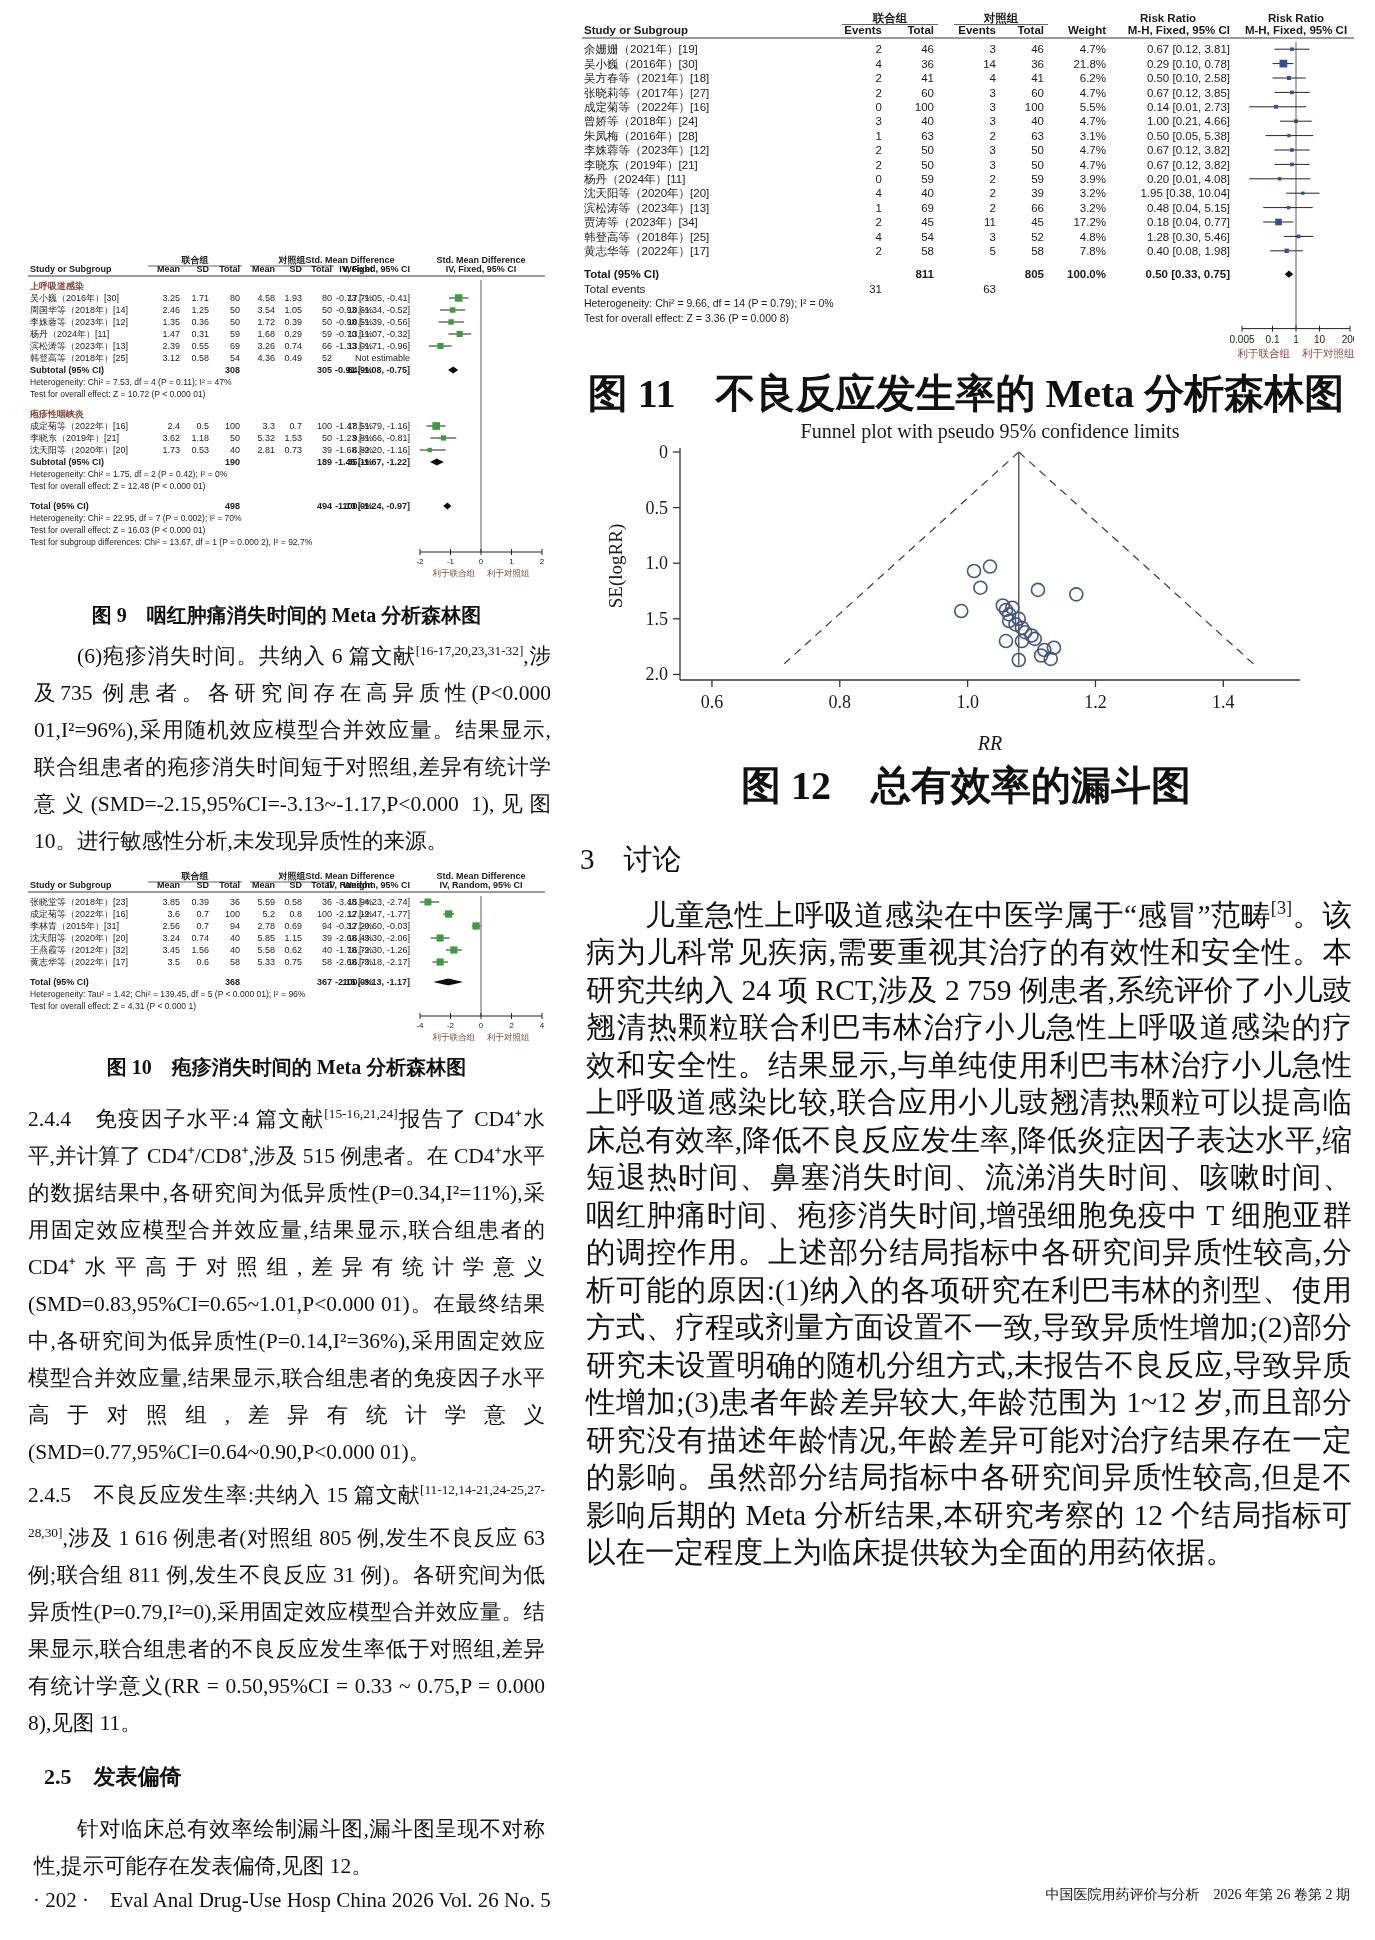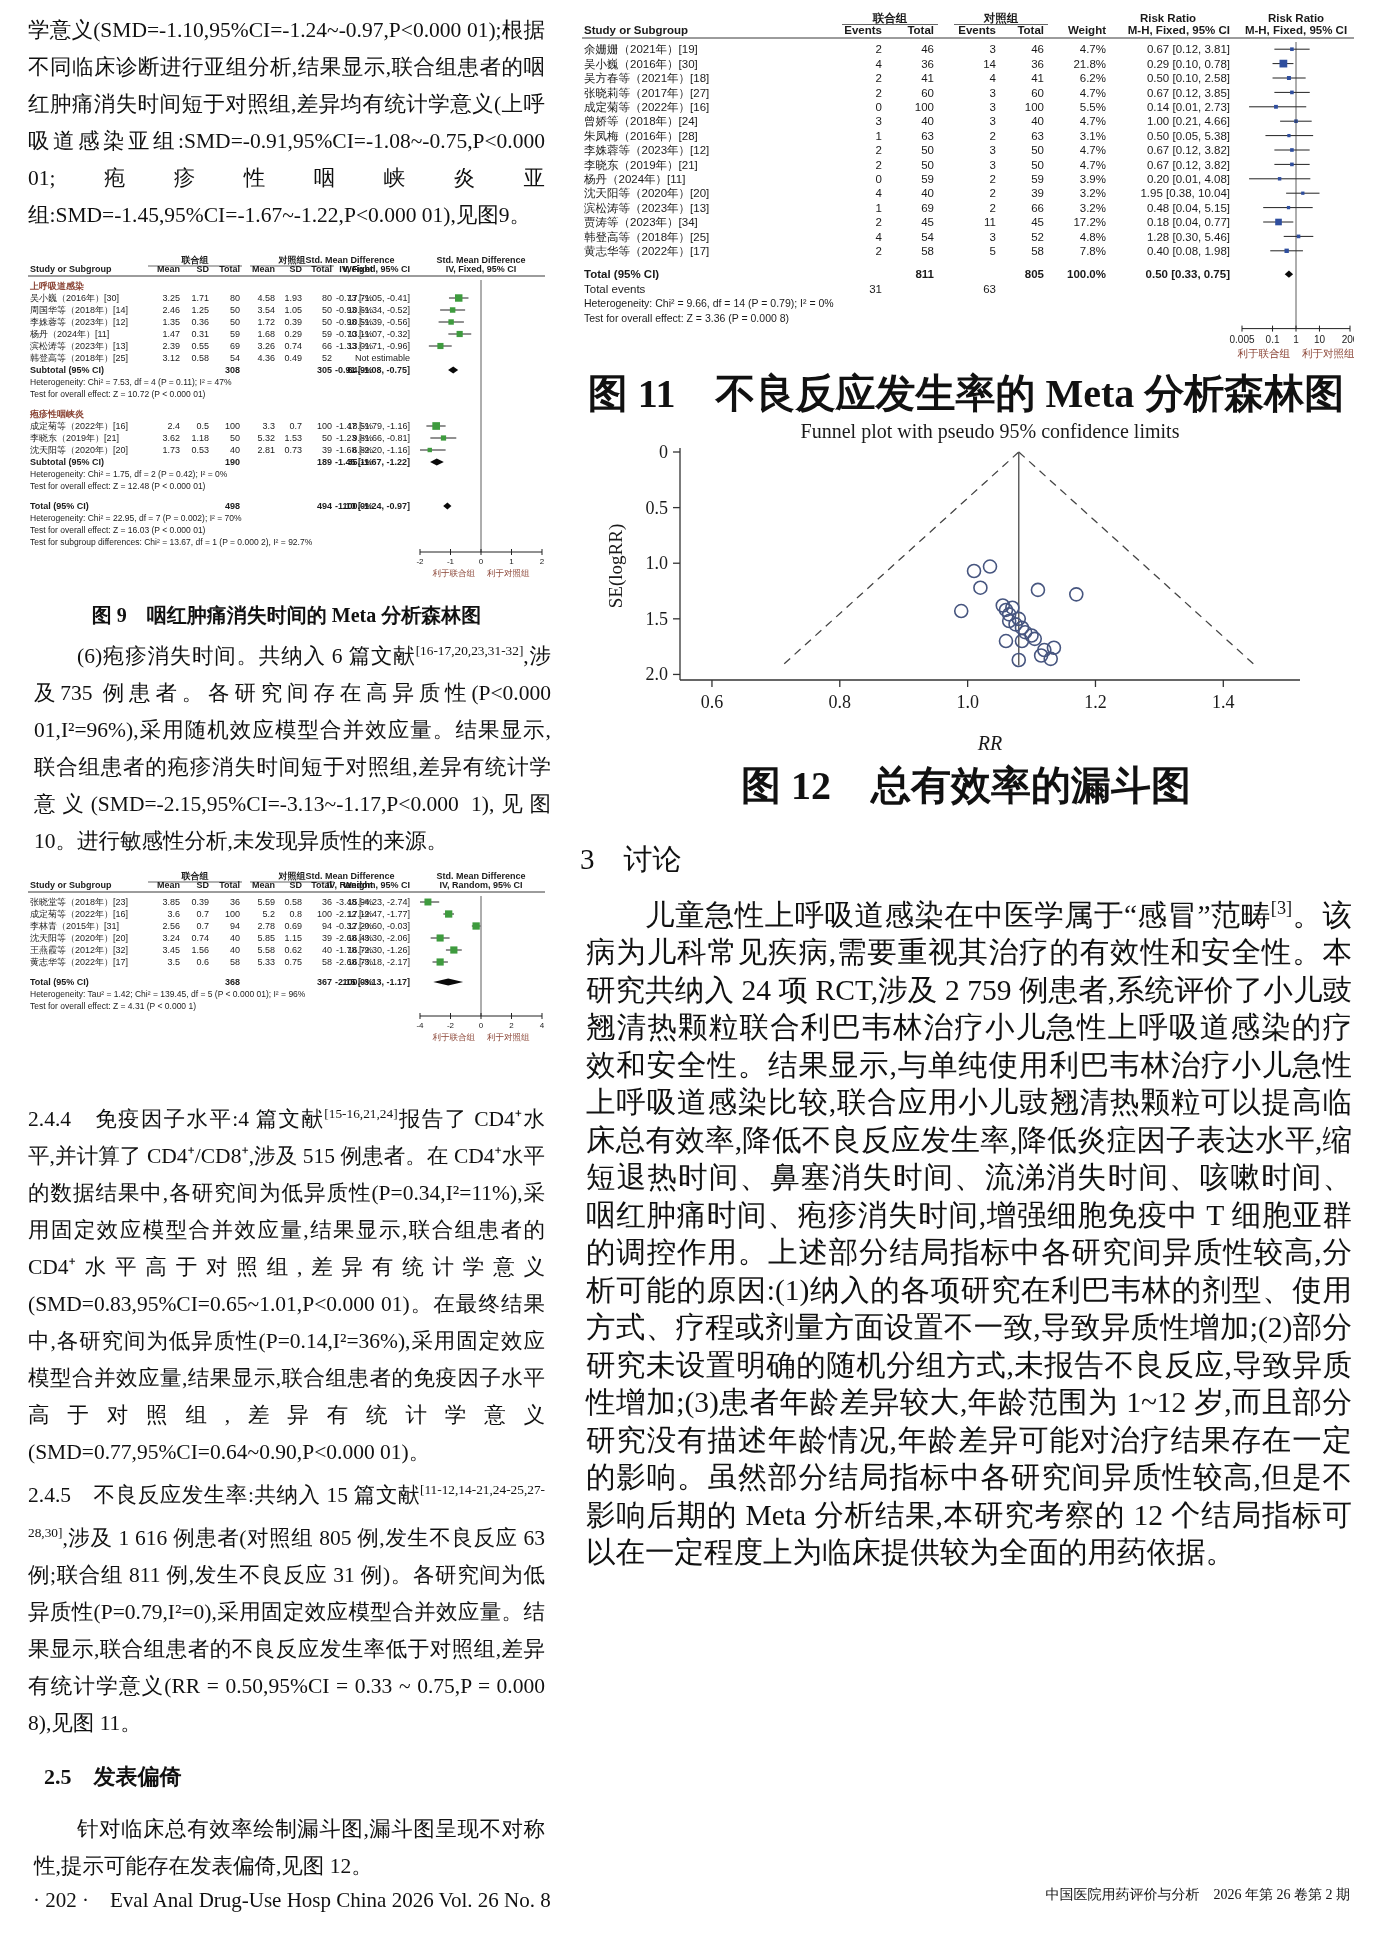"学意义(SMD=-1.10,95%CI=-1.24~-0.97,P<0.000" p.body-text { html: <p>学意义(SMD=-1.10,95%CI=-1.24~-0.97,P&lt;0.000 01);根据不同临床诊断进行亚组分析,结果显示,联合组患者的咽红肿痛消失时间短于对照组,差异均有统计学意义(上呼吸道感染亚组:SMD=-0.91,95%CI=-1.08~-0.75,P&lt;0.000 01;疱疹性咽峡炎亚组:SMD=-1.45,95%CI=-1.67~-1.22,P&lt;0.000 01),见图9。</p> -> none }
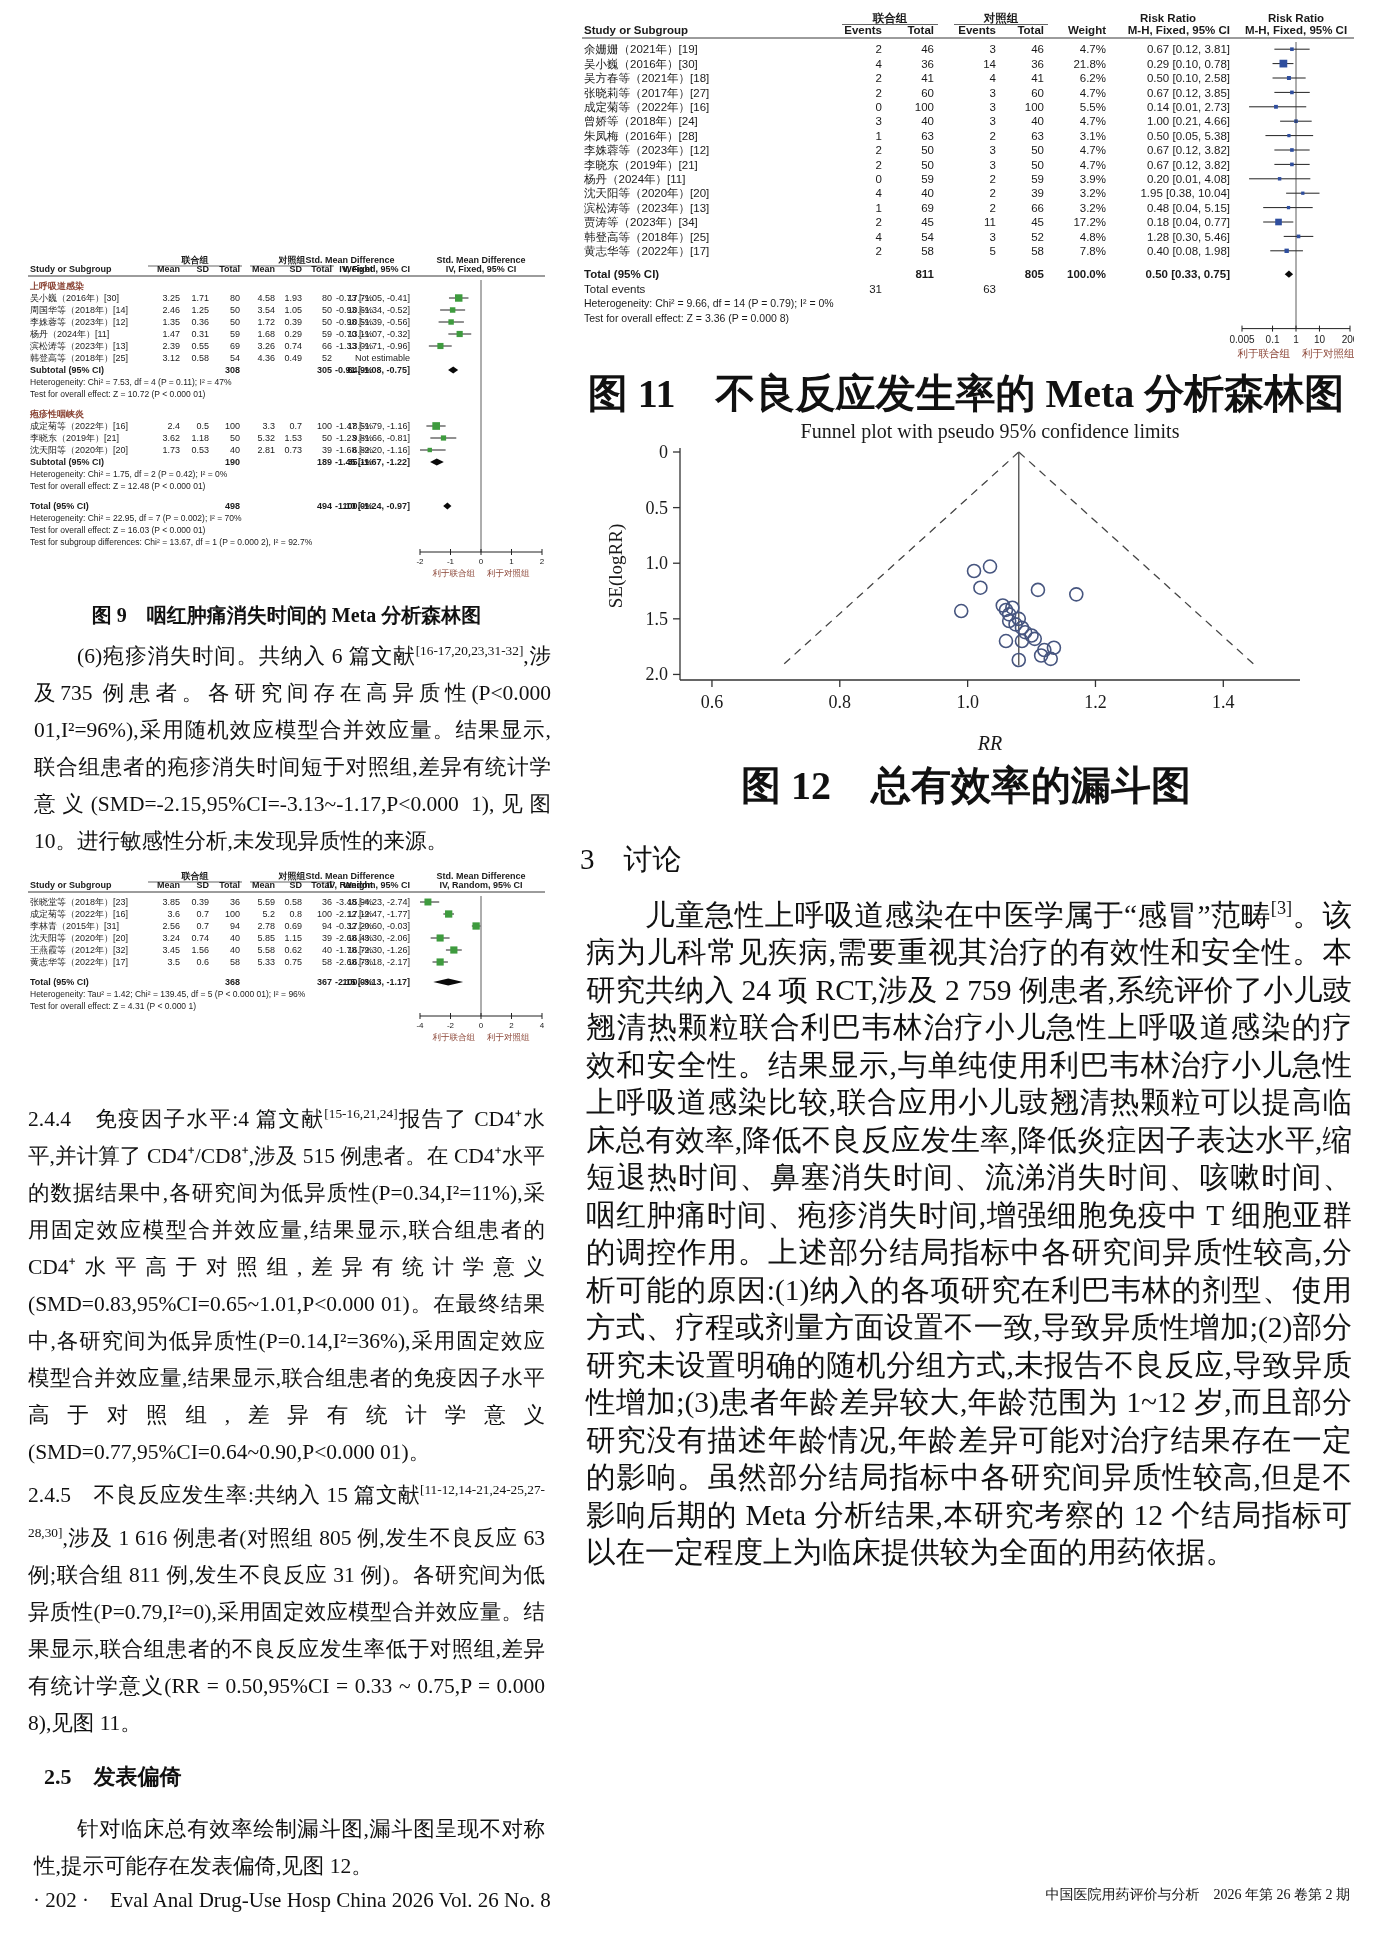"图 10 疱疹消失时间的 Meta 分析森林图" div.cap-l { html: none -> <div>图 10 疱疹消失时间的 Meta 分析森林图</div> }
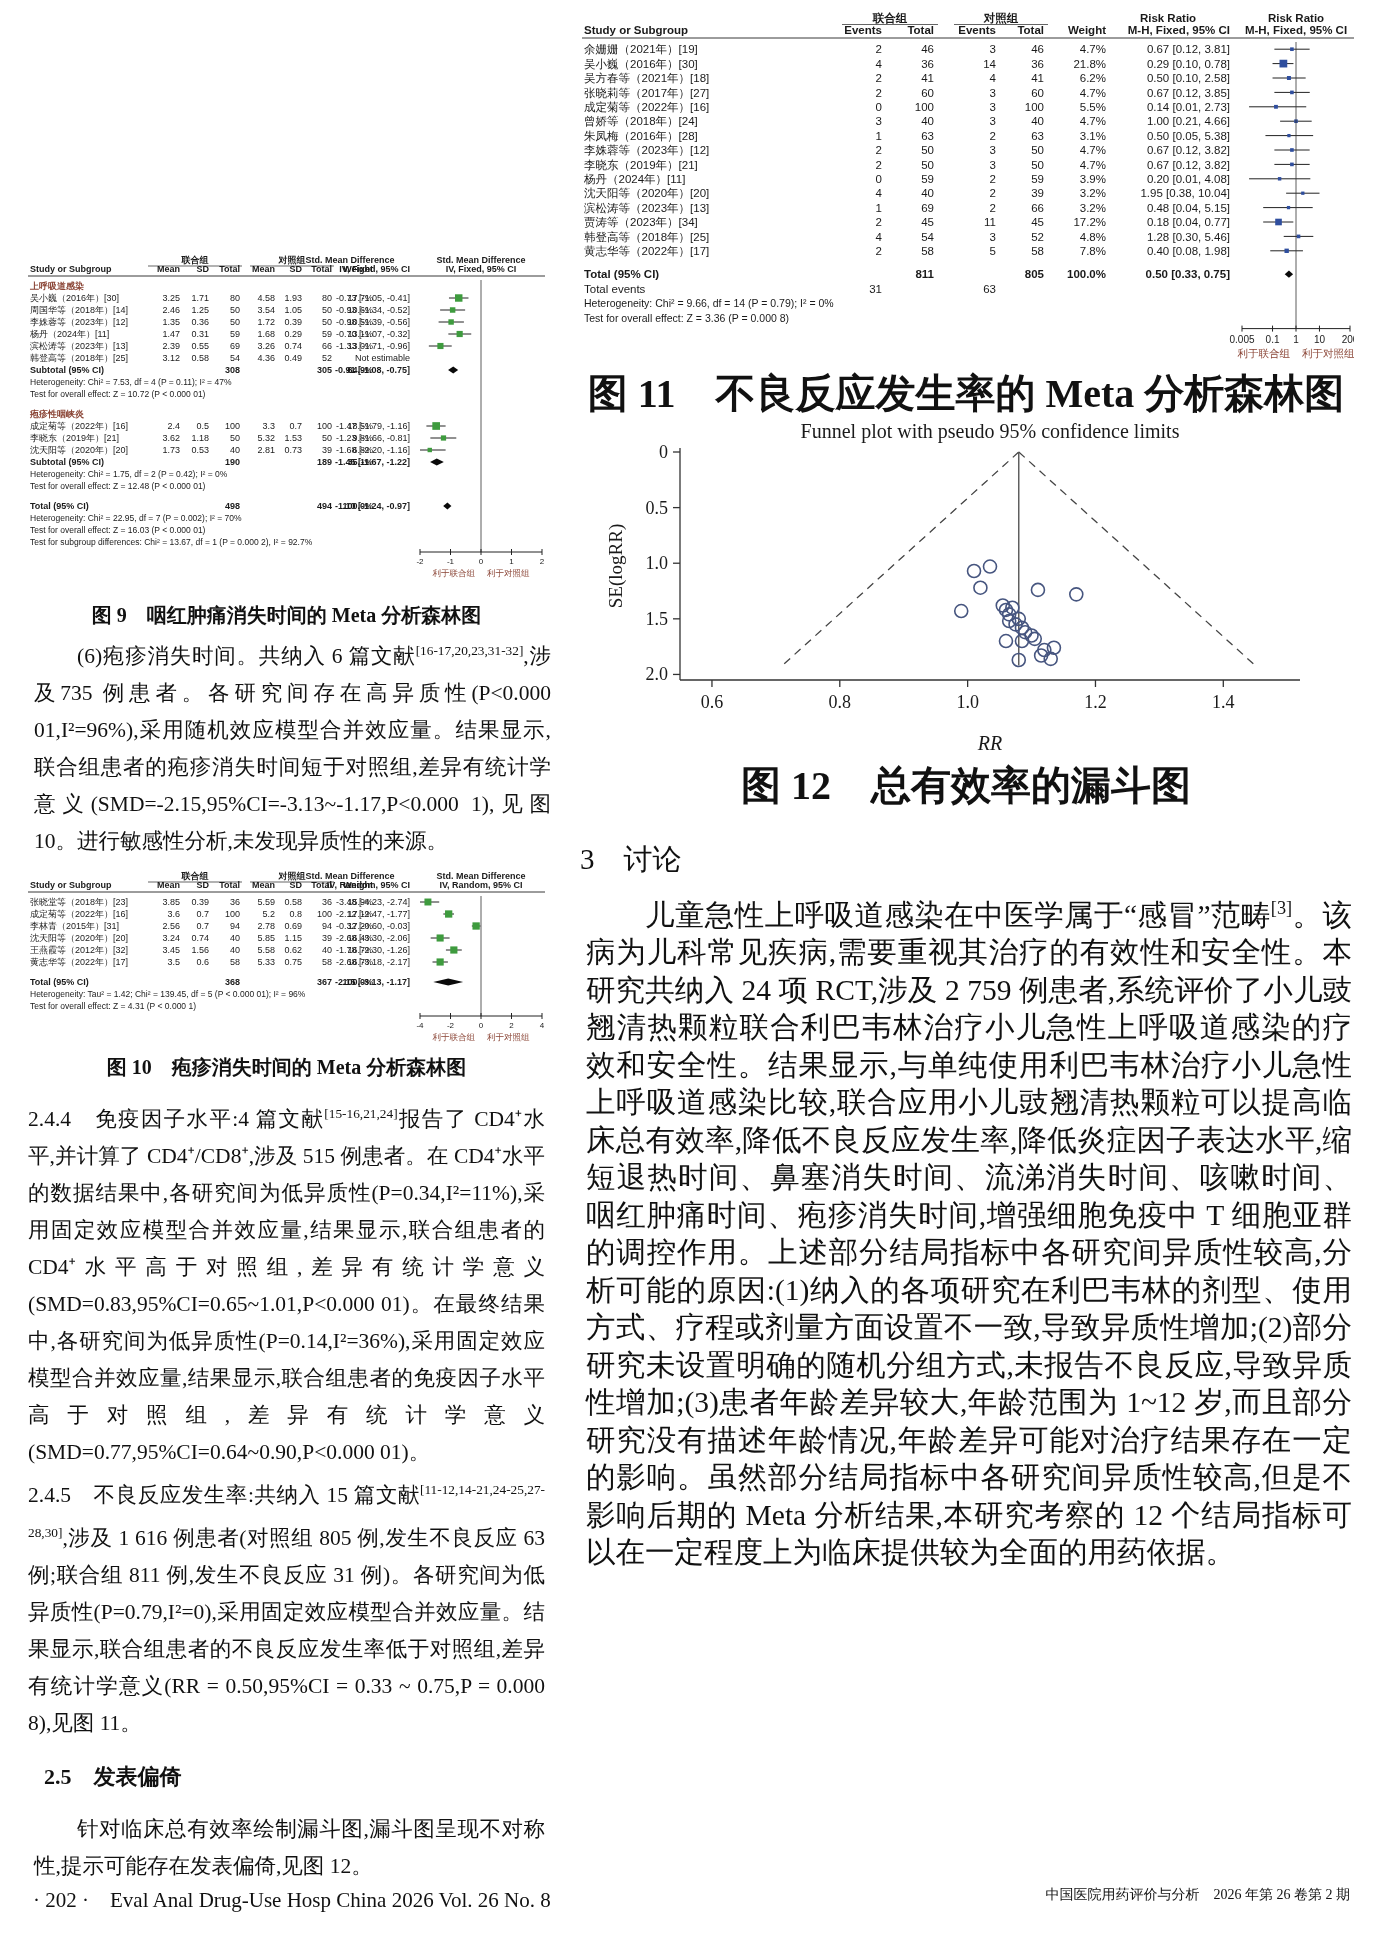"· 202 · Eval Anal" div.footer-l { text: 8 -> 5 }
